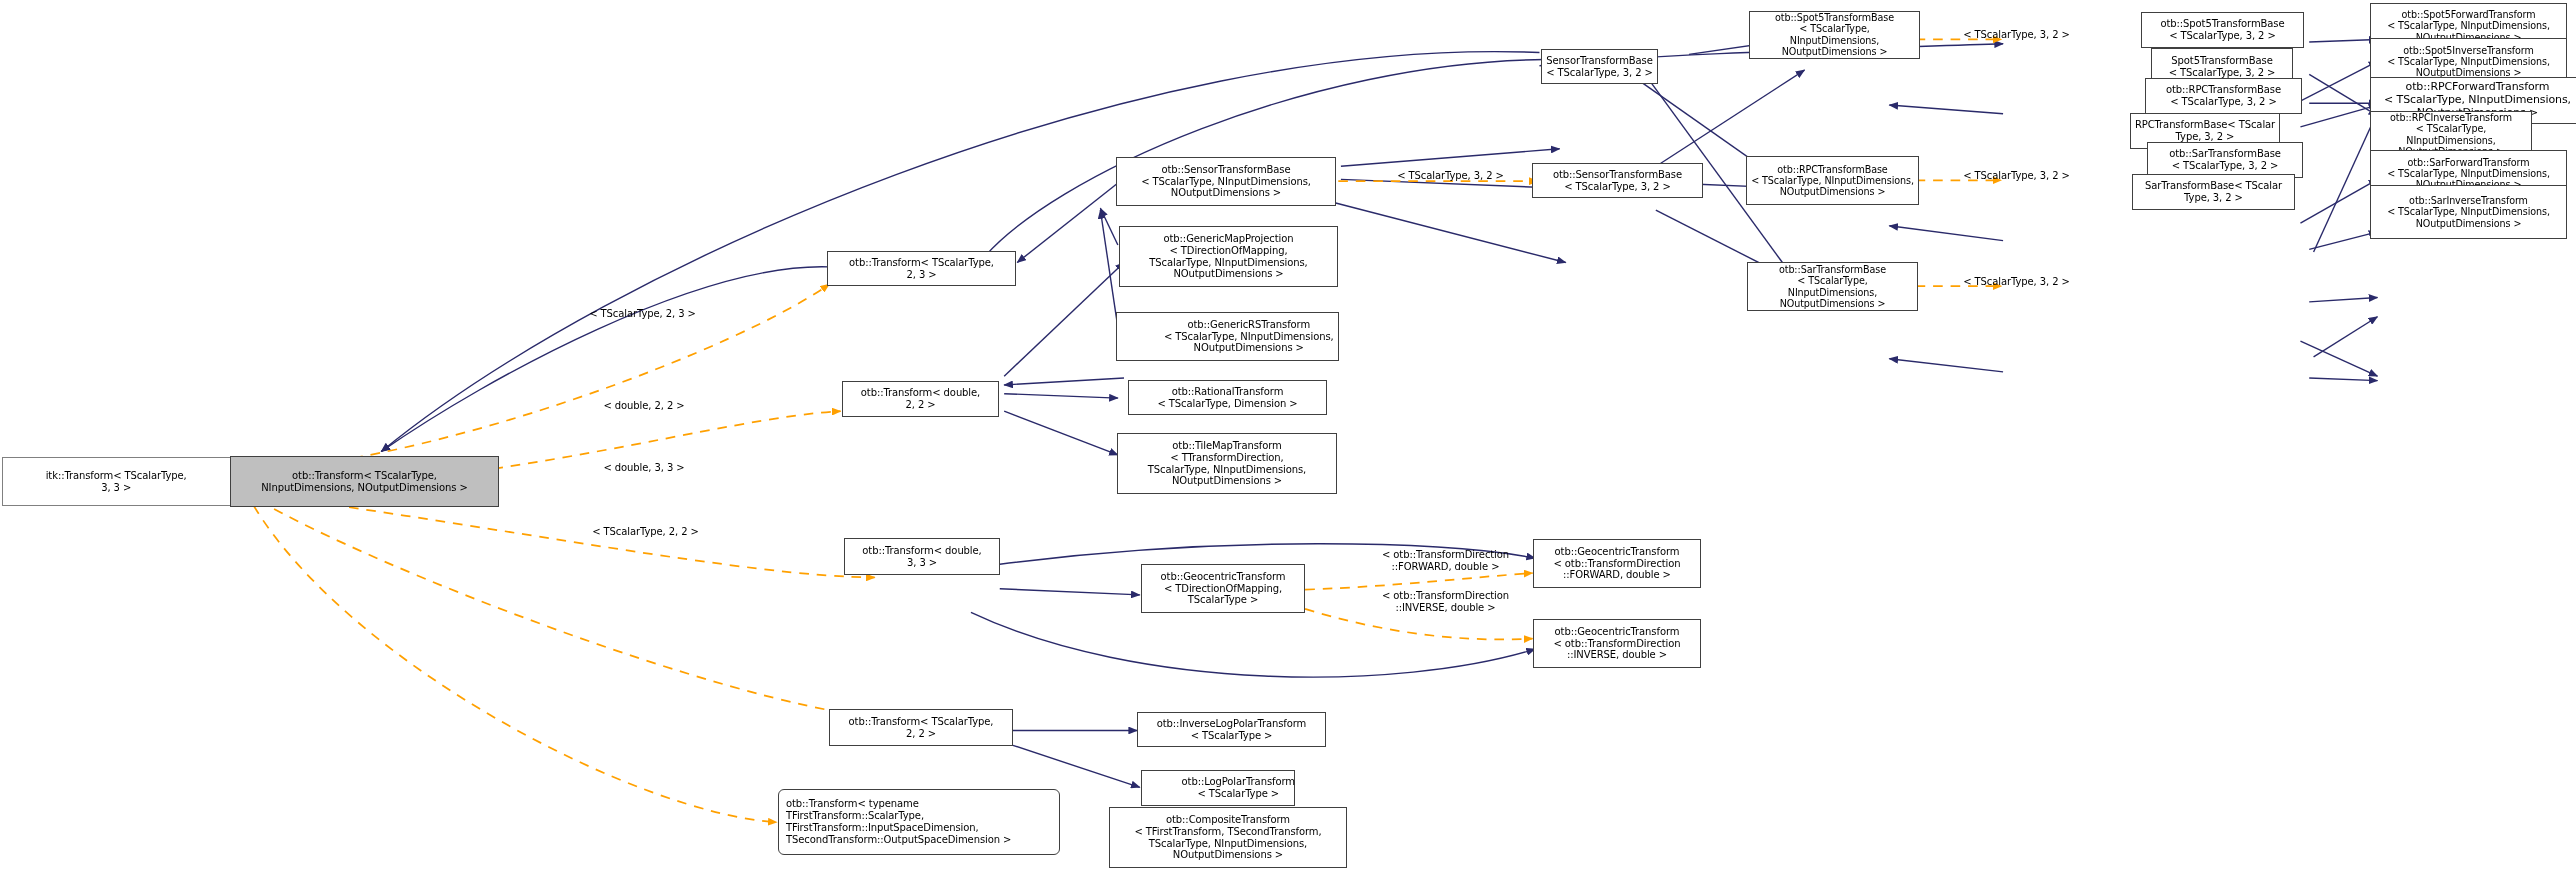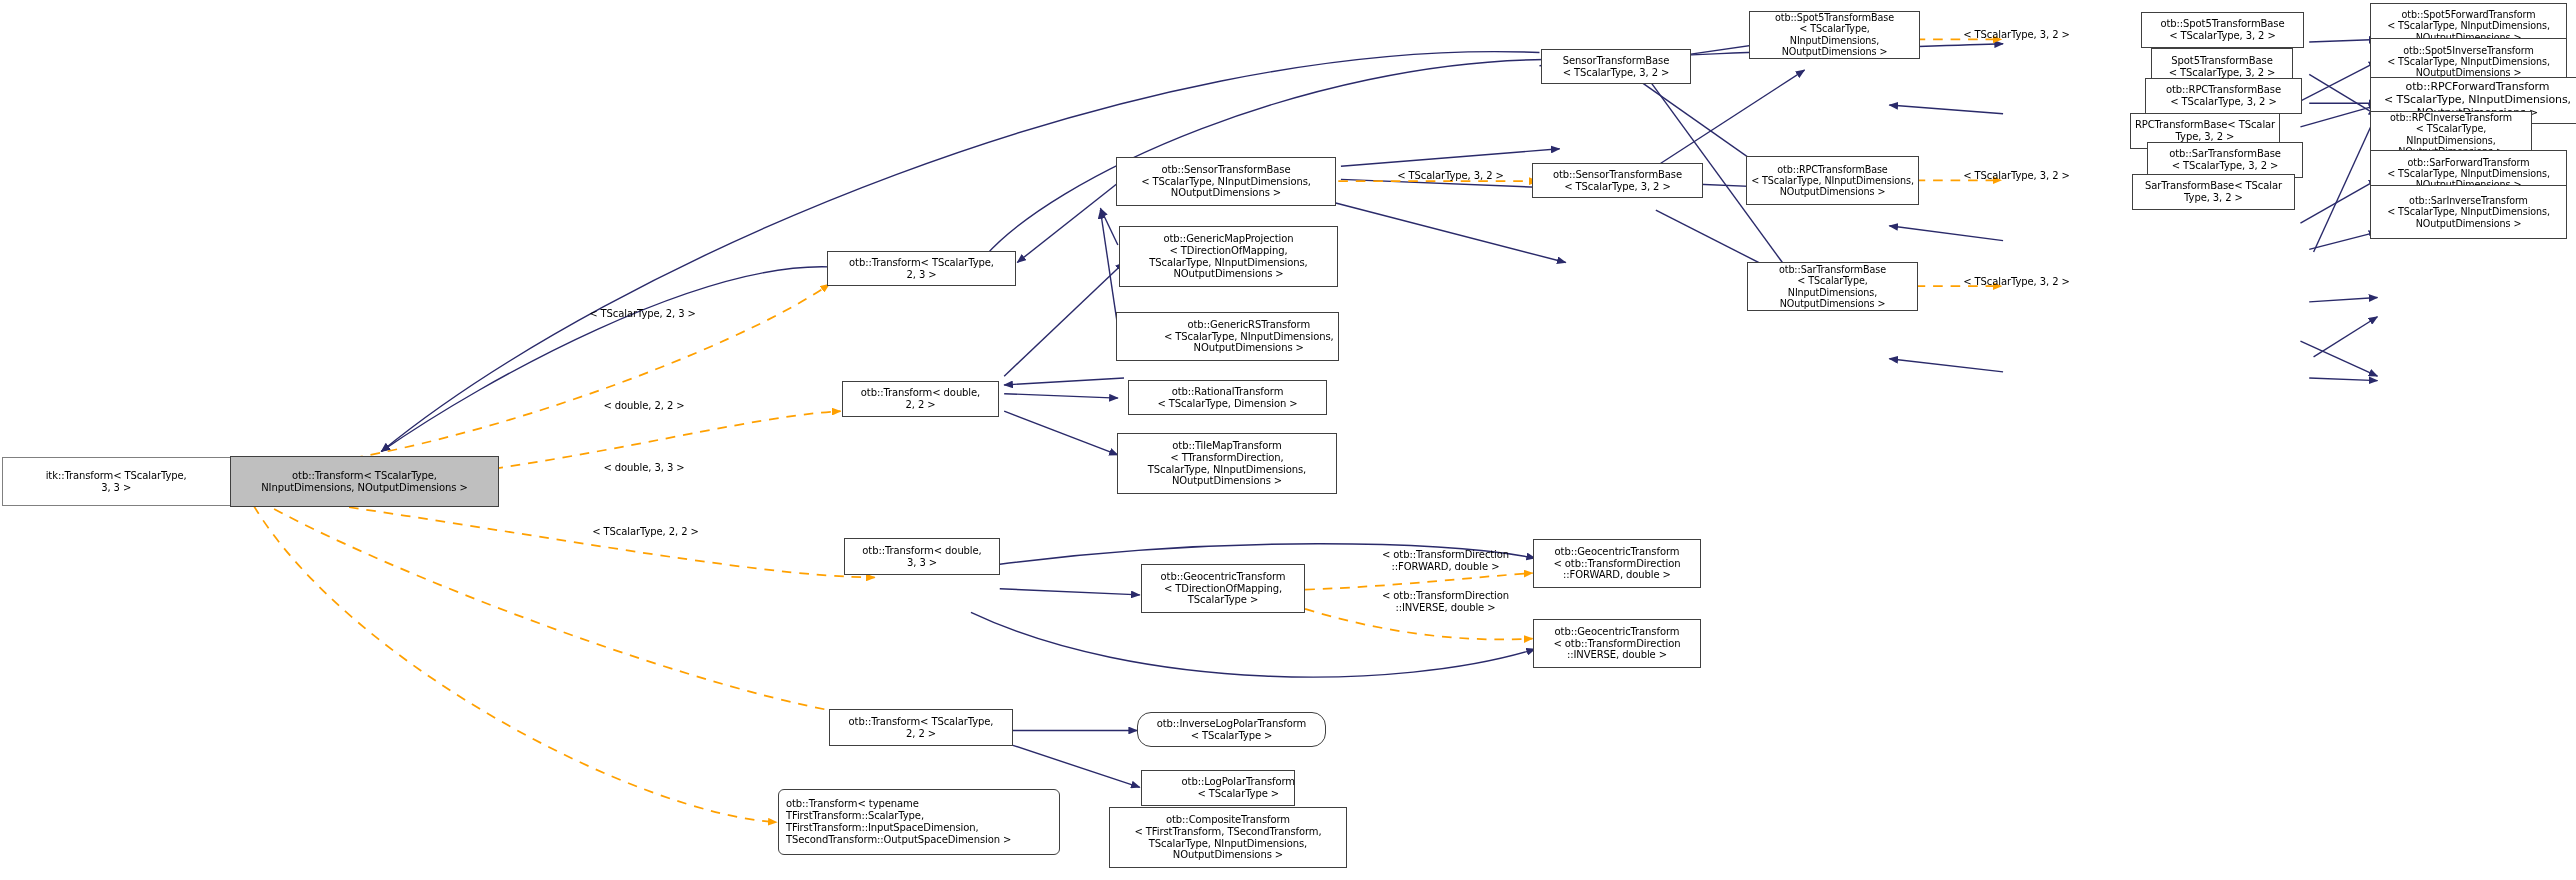"SensorTransformBase" div.node { width: 150px -> 117px }
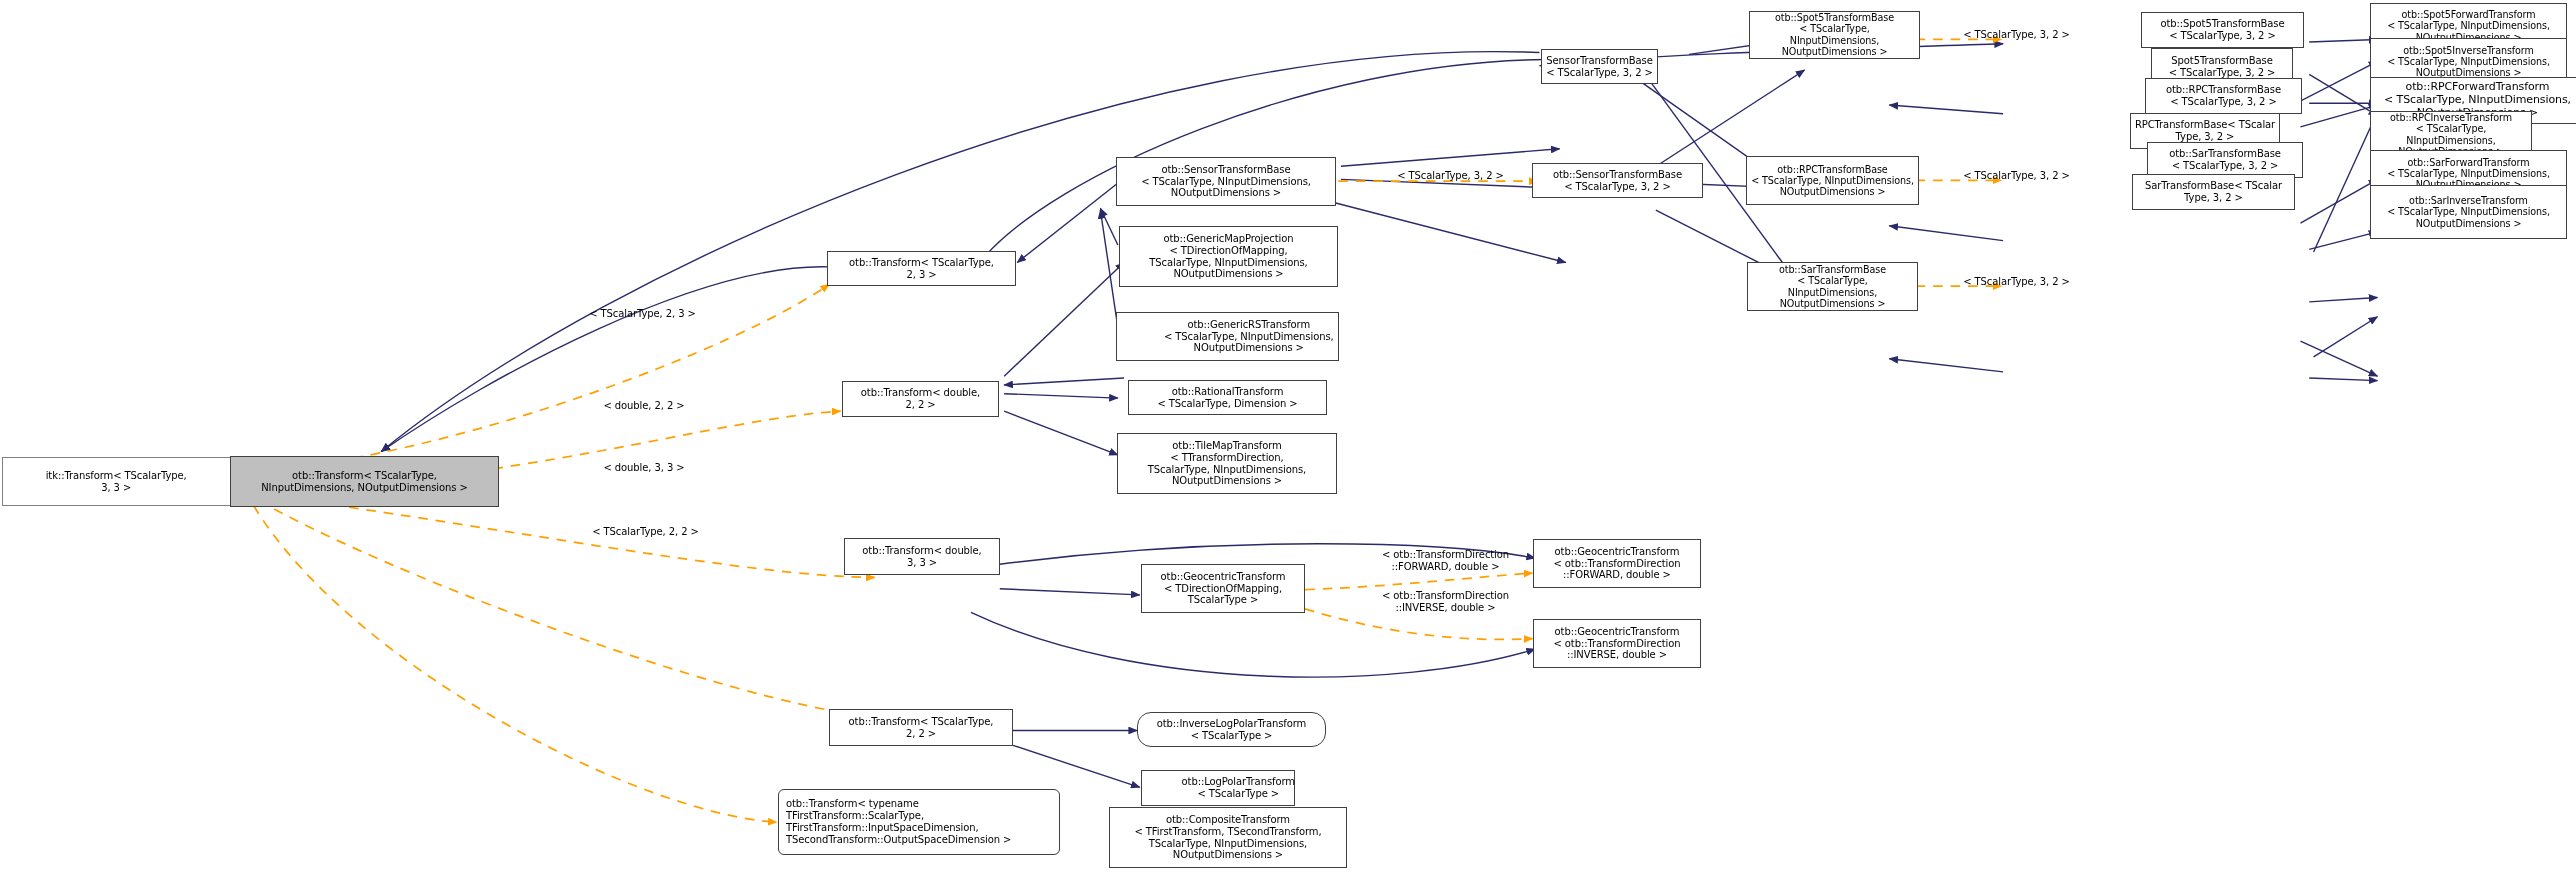"otb::InverseLogPolarTransform" div.node { border-radius: 14px -> none }
